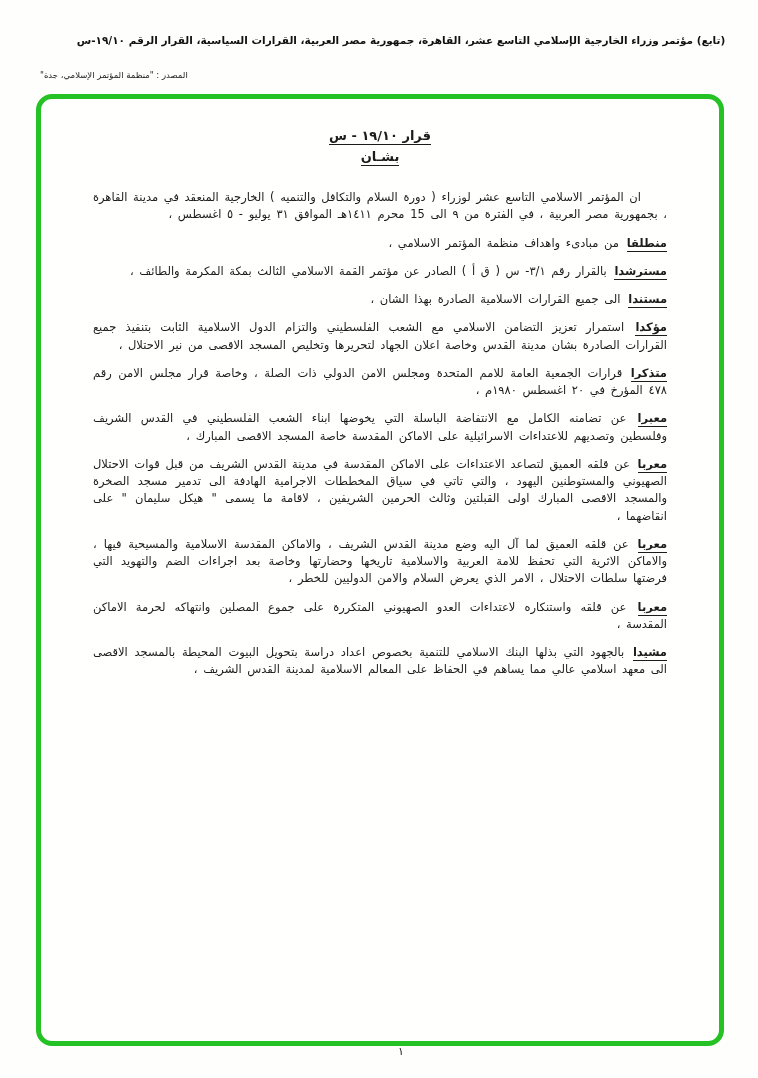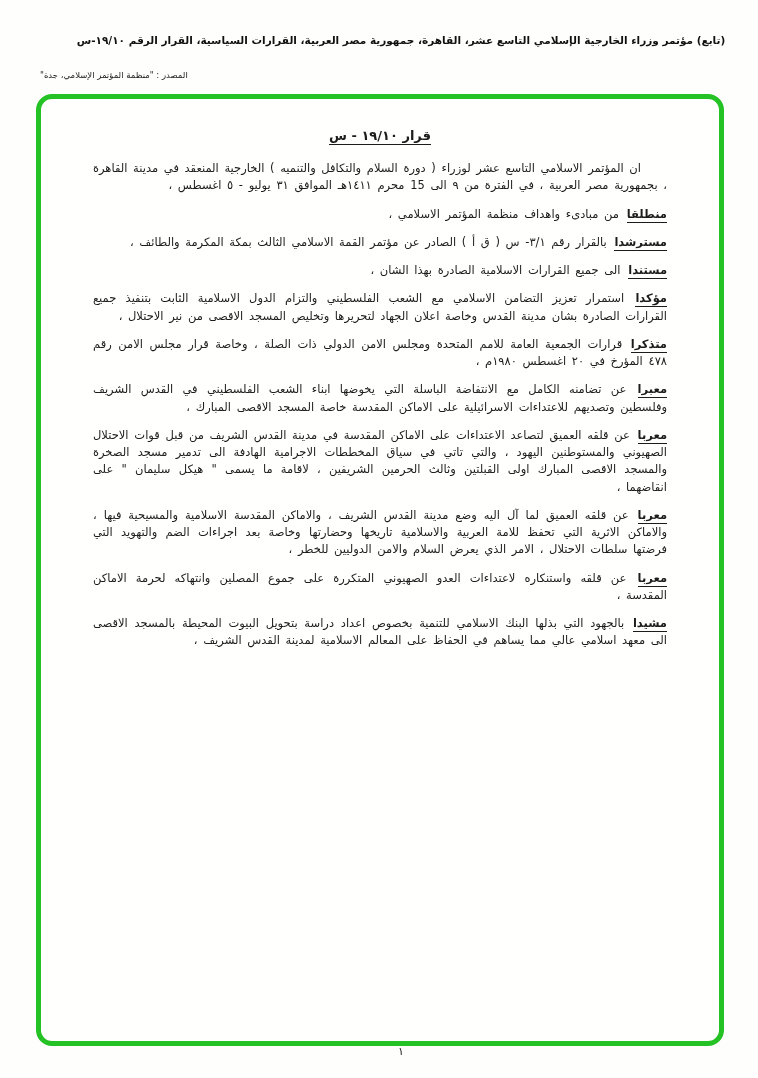"قرار ١٩/١٠ - س" .doc-title { margin-bottom: 14px -> 22px }
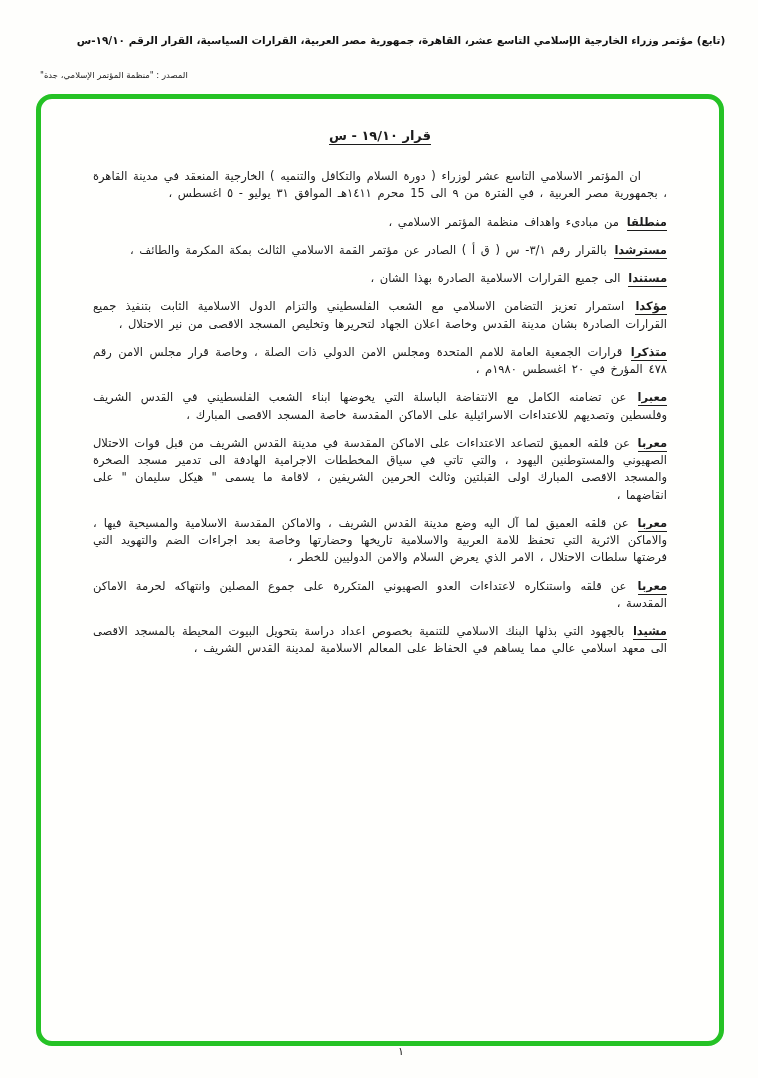"بشـان" div { html: none -> <div><span>بشـان</span></div> }
